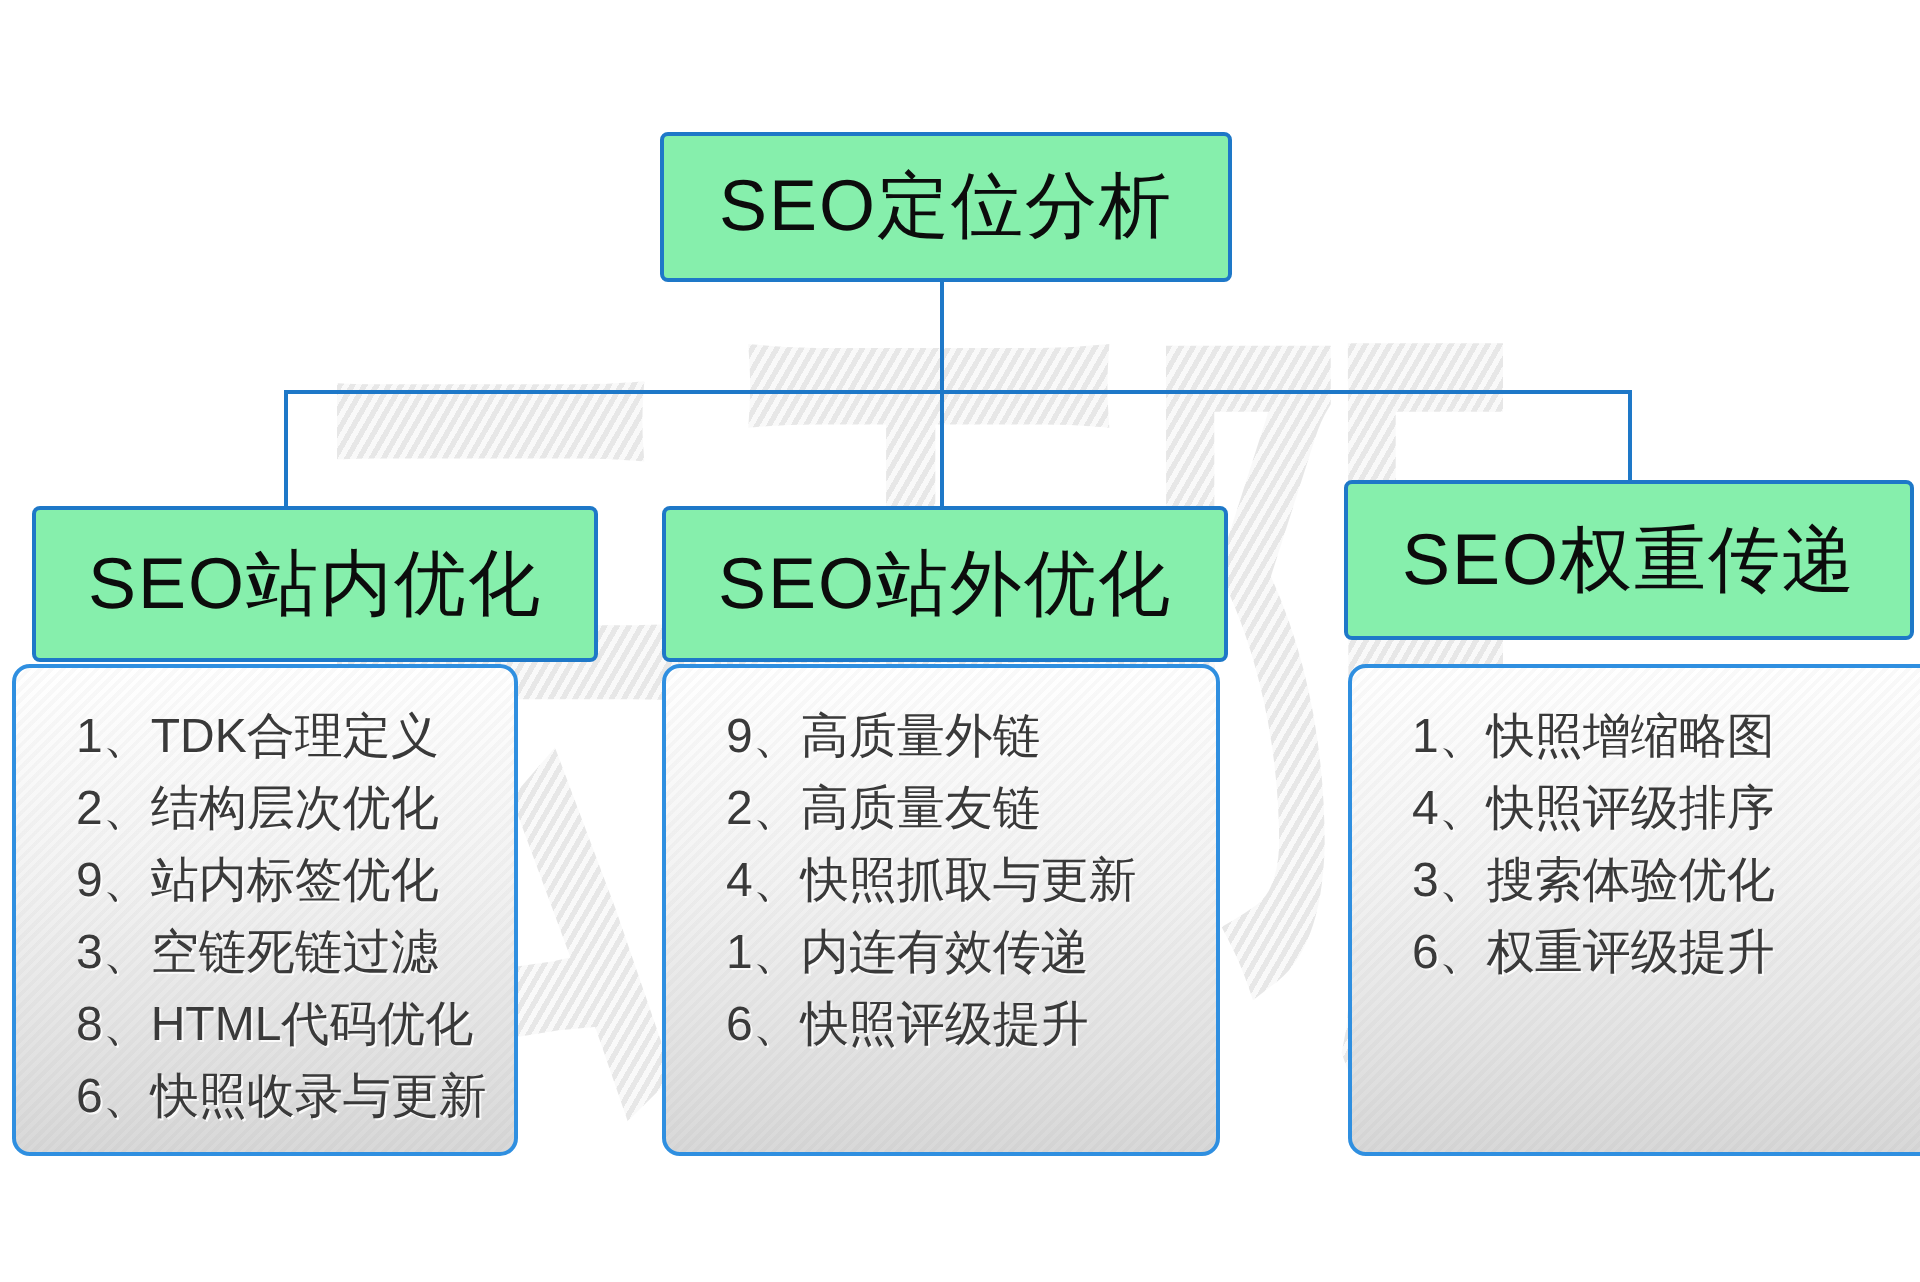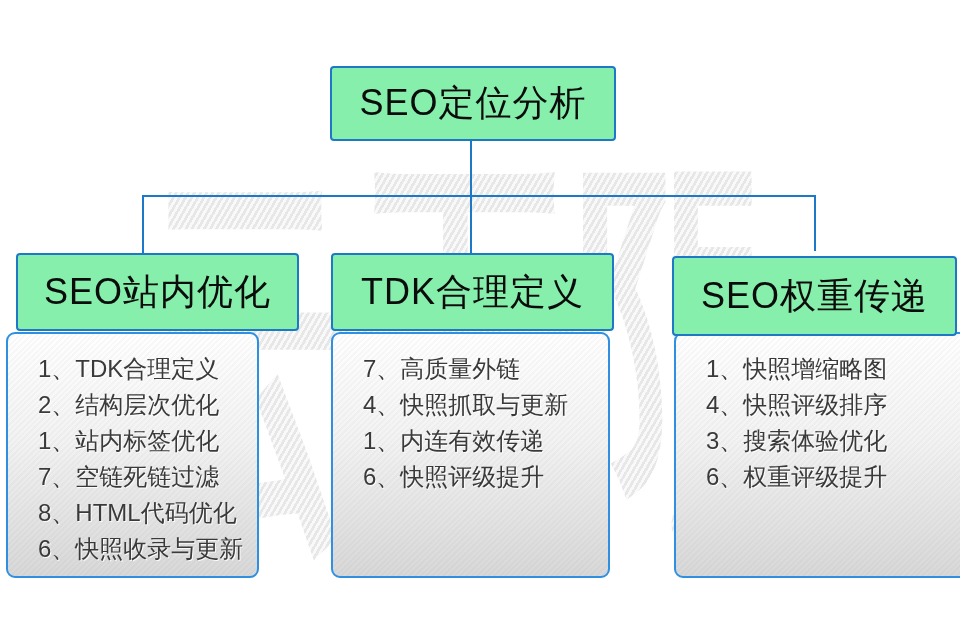"TDK合理定义" div.node { text: TDK合理定义 -> SEO站外优化 }
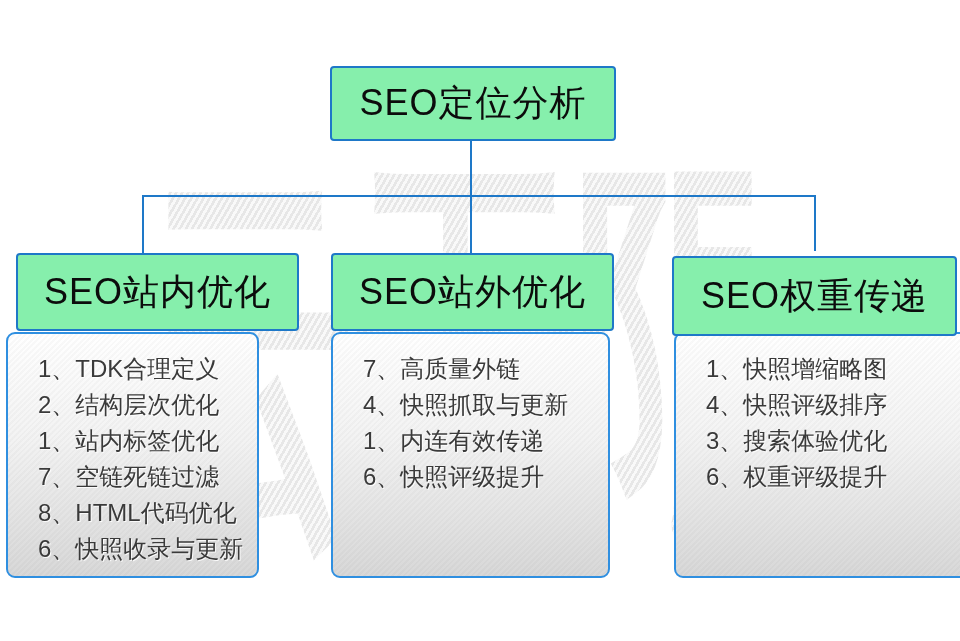"SEO权重传递" #hdr-2 { top: 256px -> 240px }
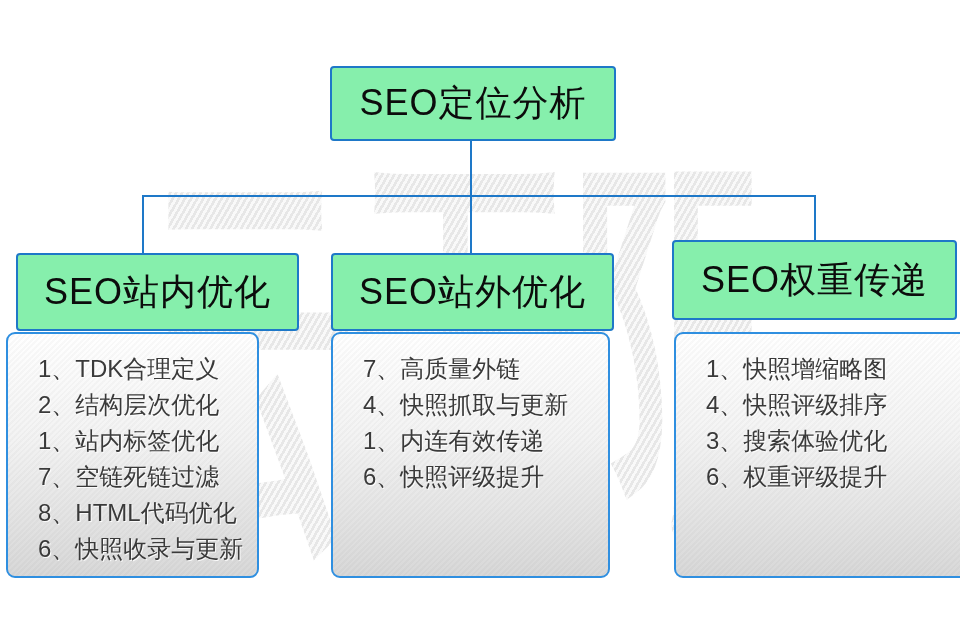"7、高质量外链" div.li { text: 7 -> 9 }
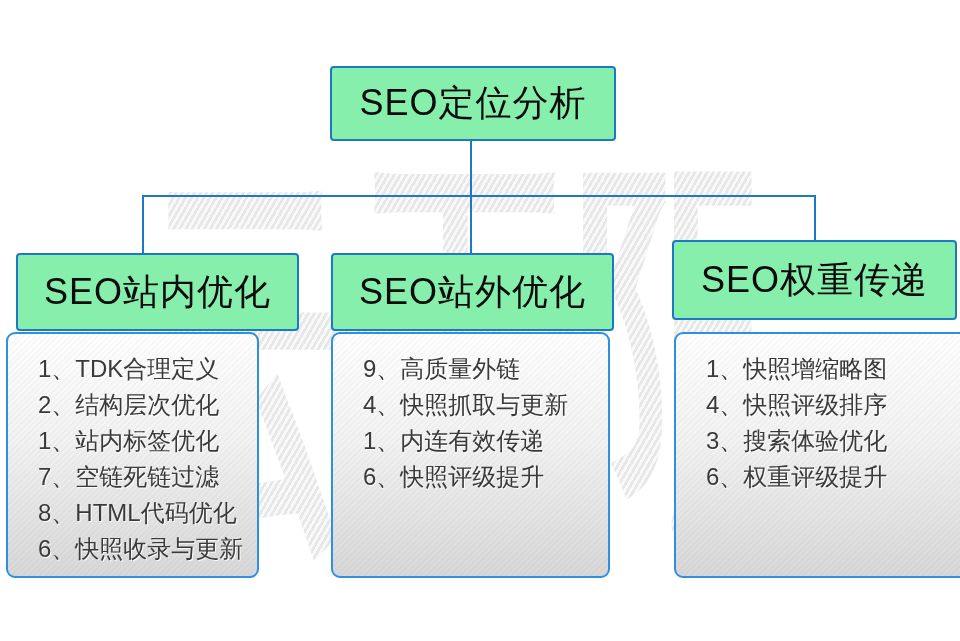"2、高质量友链" div.li { html: none -> <div>2、高质量友链</div> }
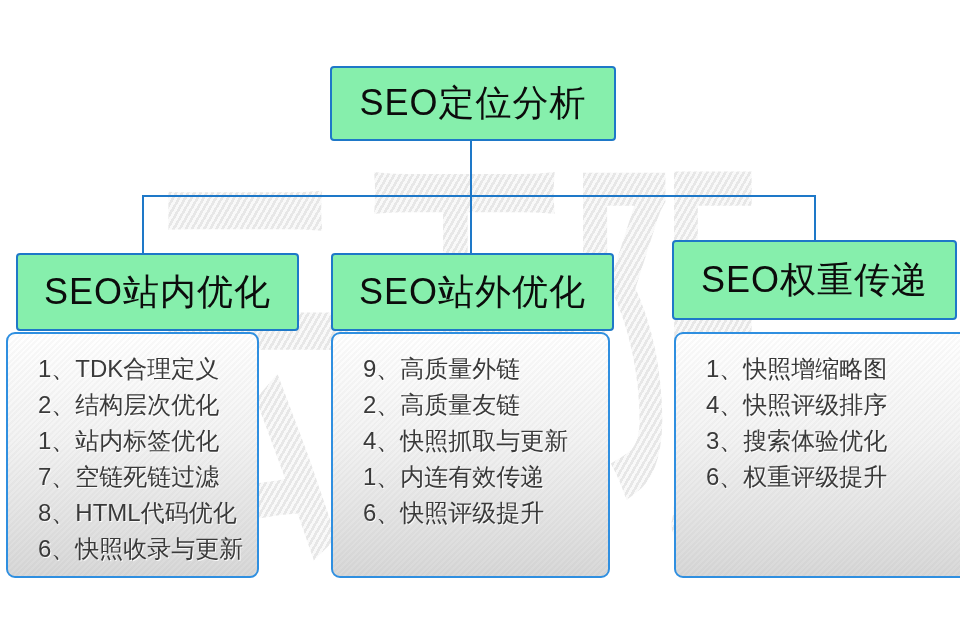"1、站内标签优化" div.li { text: 1 -> 9 }
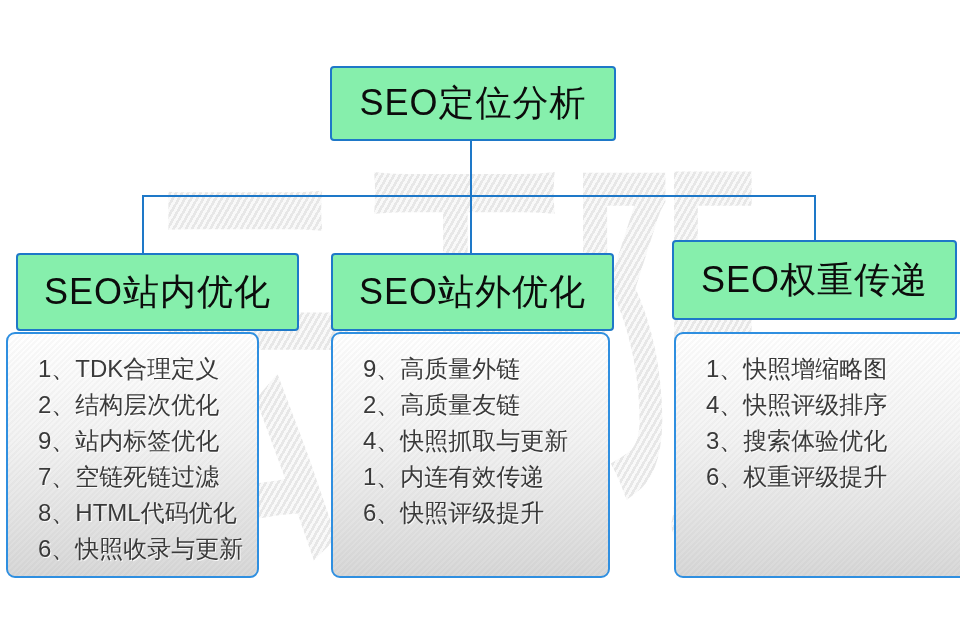"7、空链死链过滤" div.li { text: 7 -> 3 }
